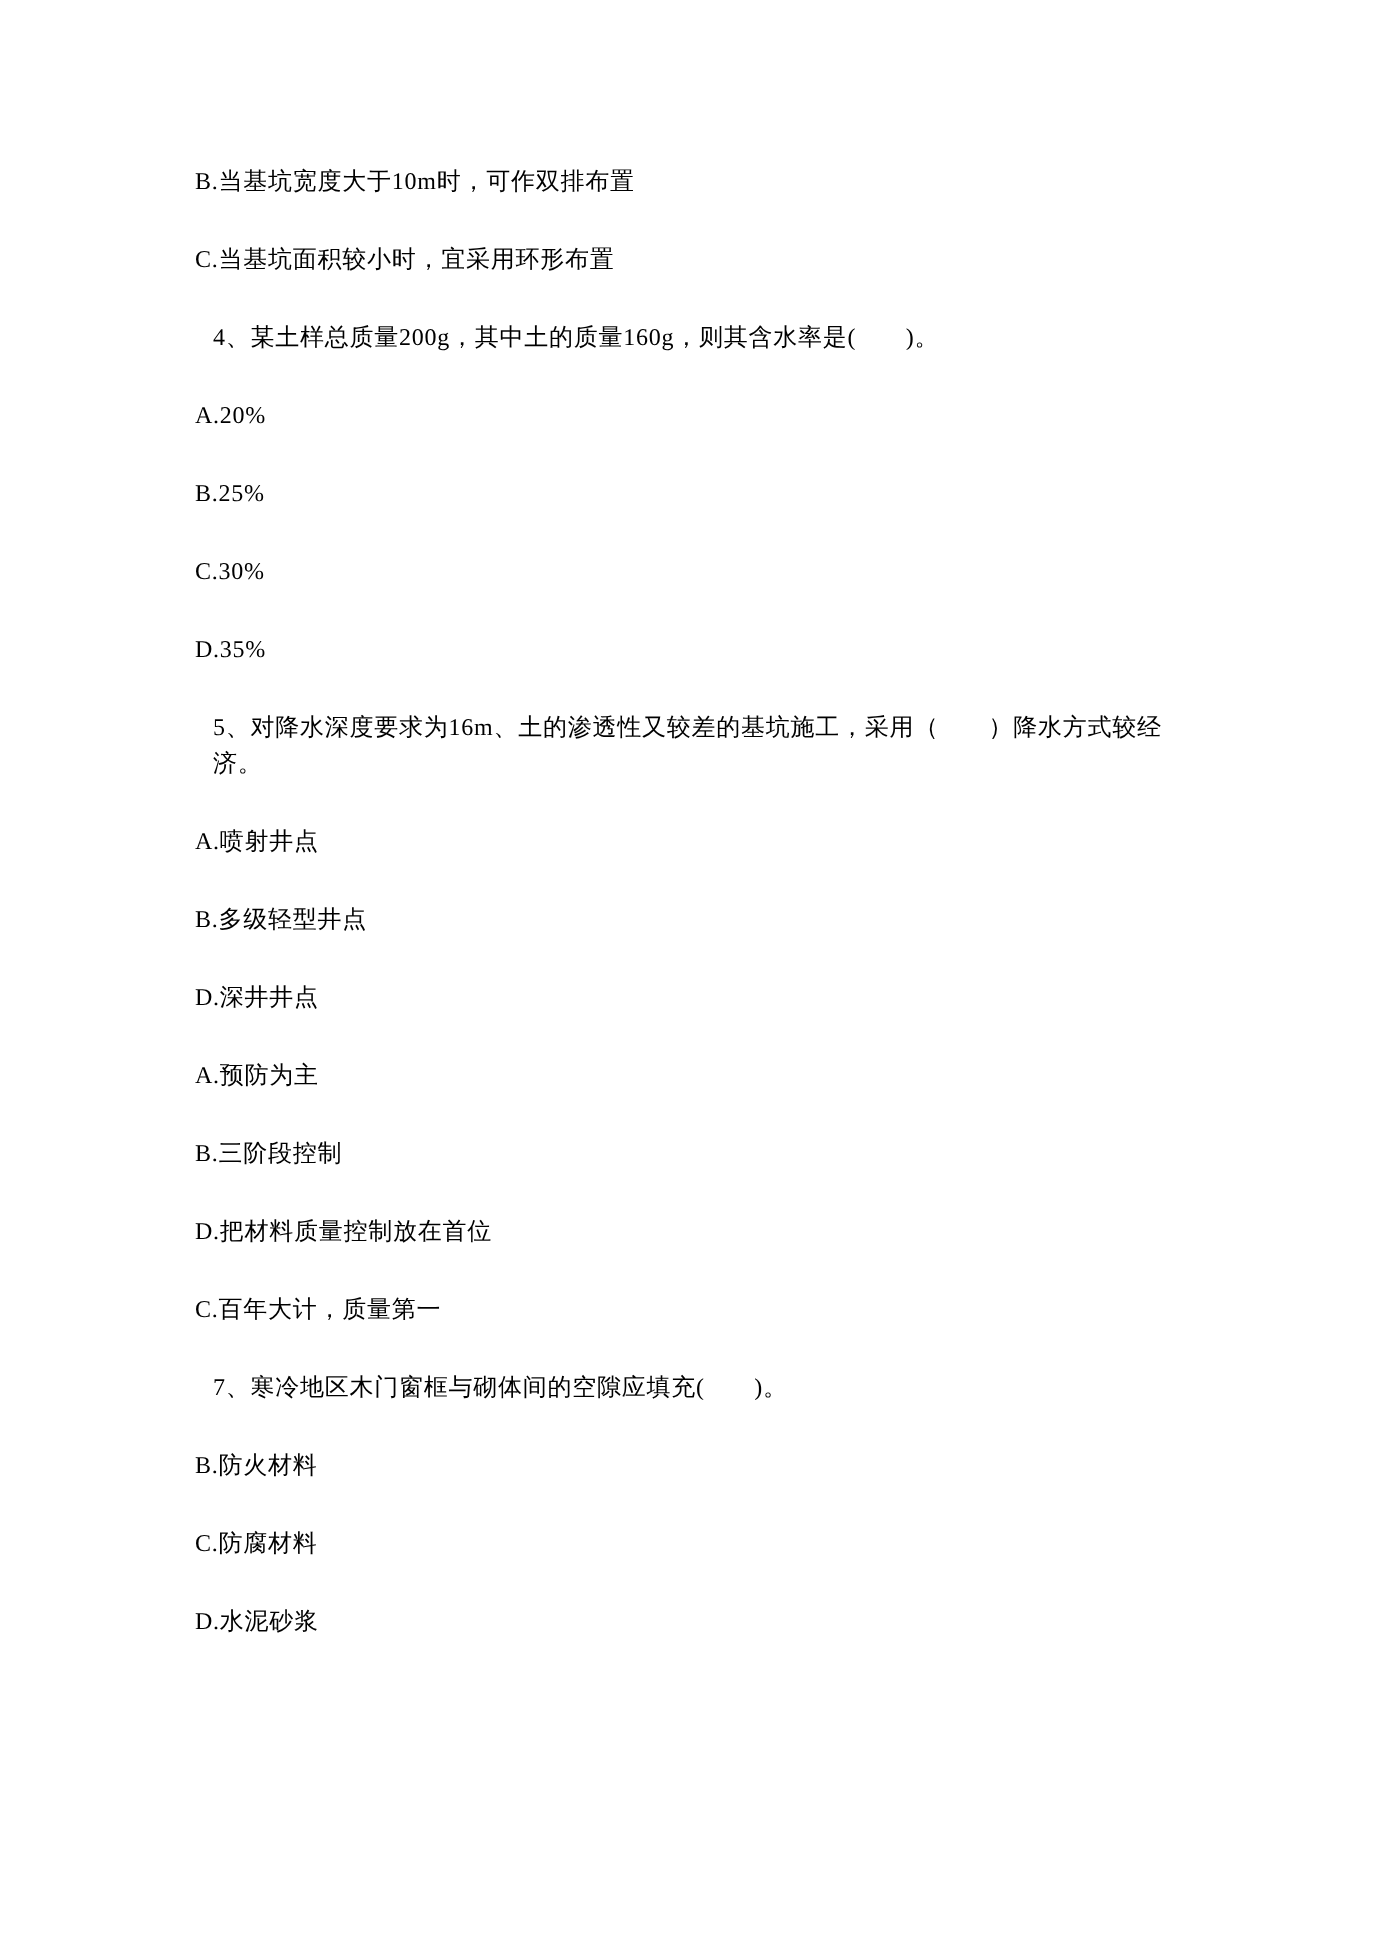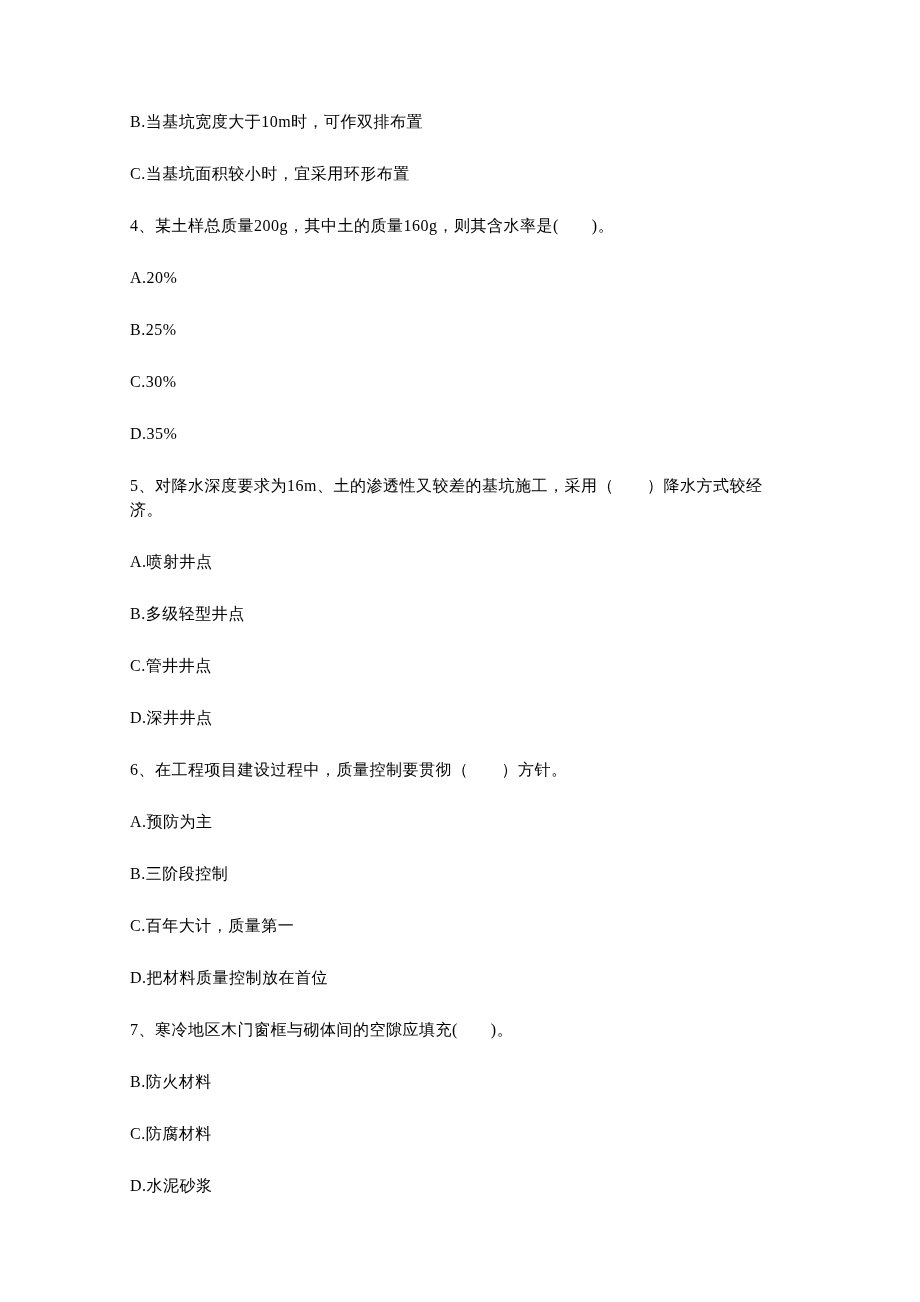"4、某土样总质量200g，其中土的质量160g，则其含水率是( )。" .question { margin-left: 0 -> 12px }
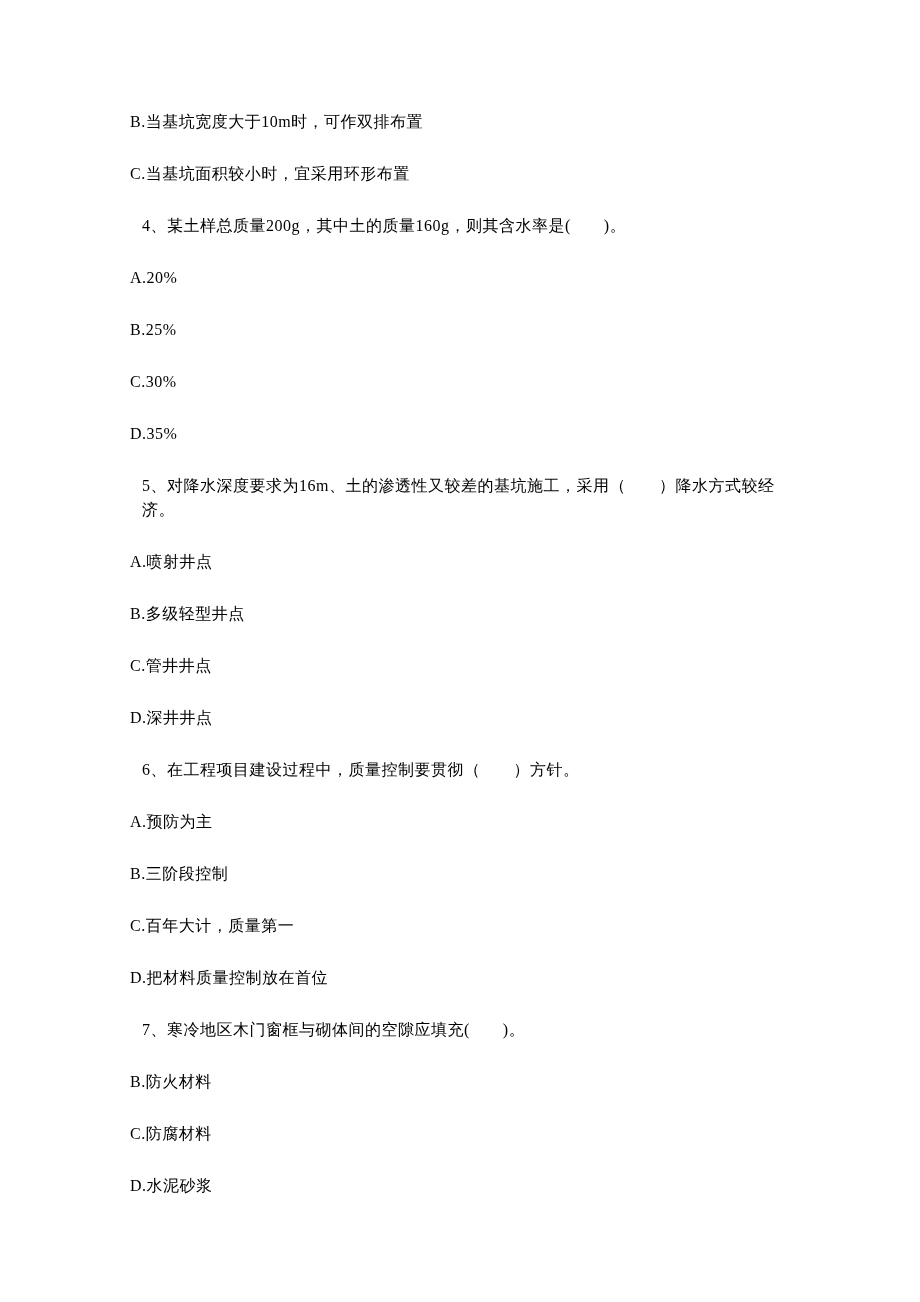"C.管井井点" div.option { html: <div>C.管井井点</div> -> none }
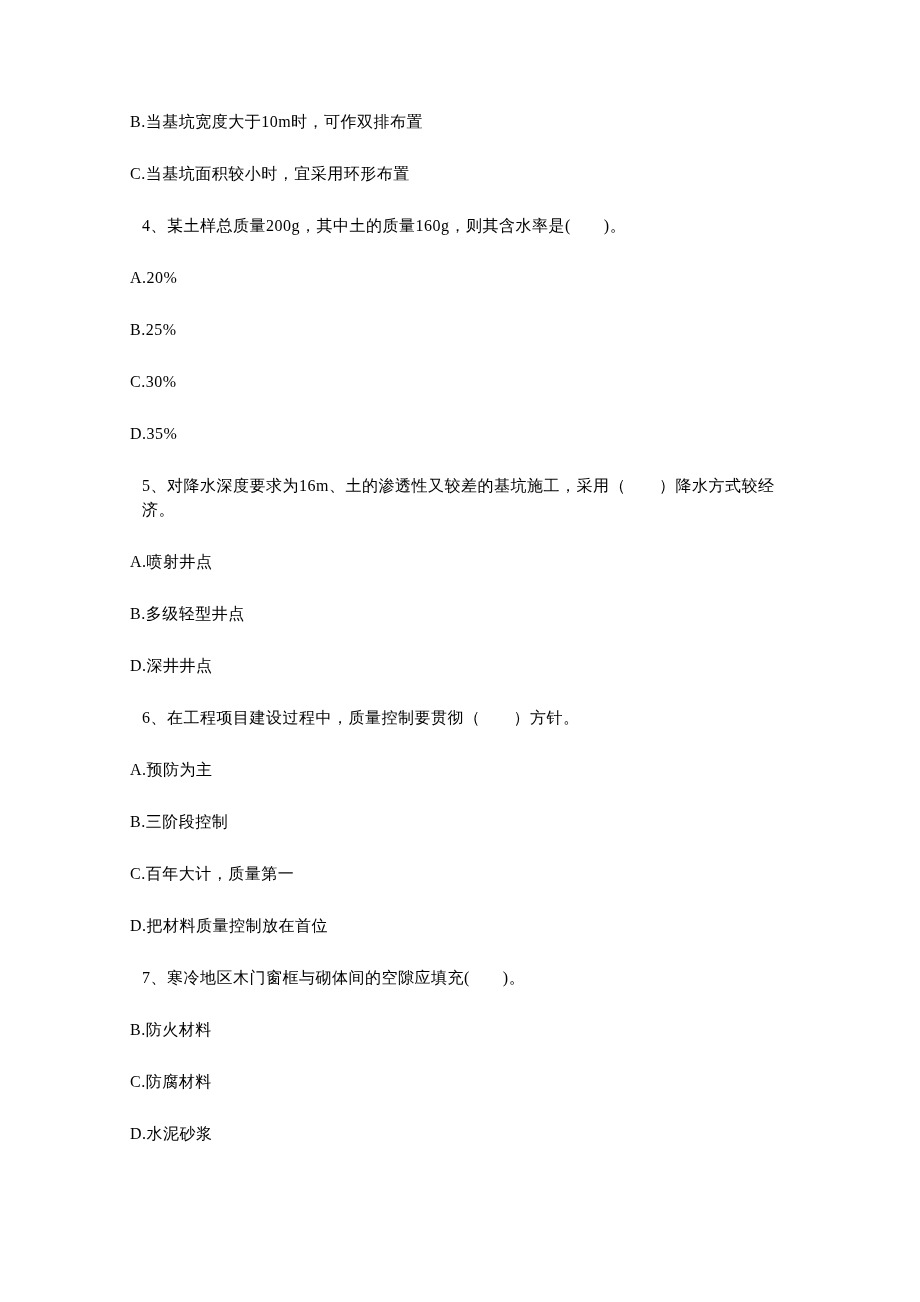"6、在工程项目建设过程中，质量控制要贯彻（ ）方针。" div.question { html: <div>6、在工程项目建设过程中，质量控制要贯彻（ ）方针。</div> -> none }
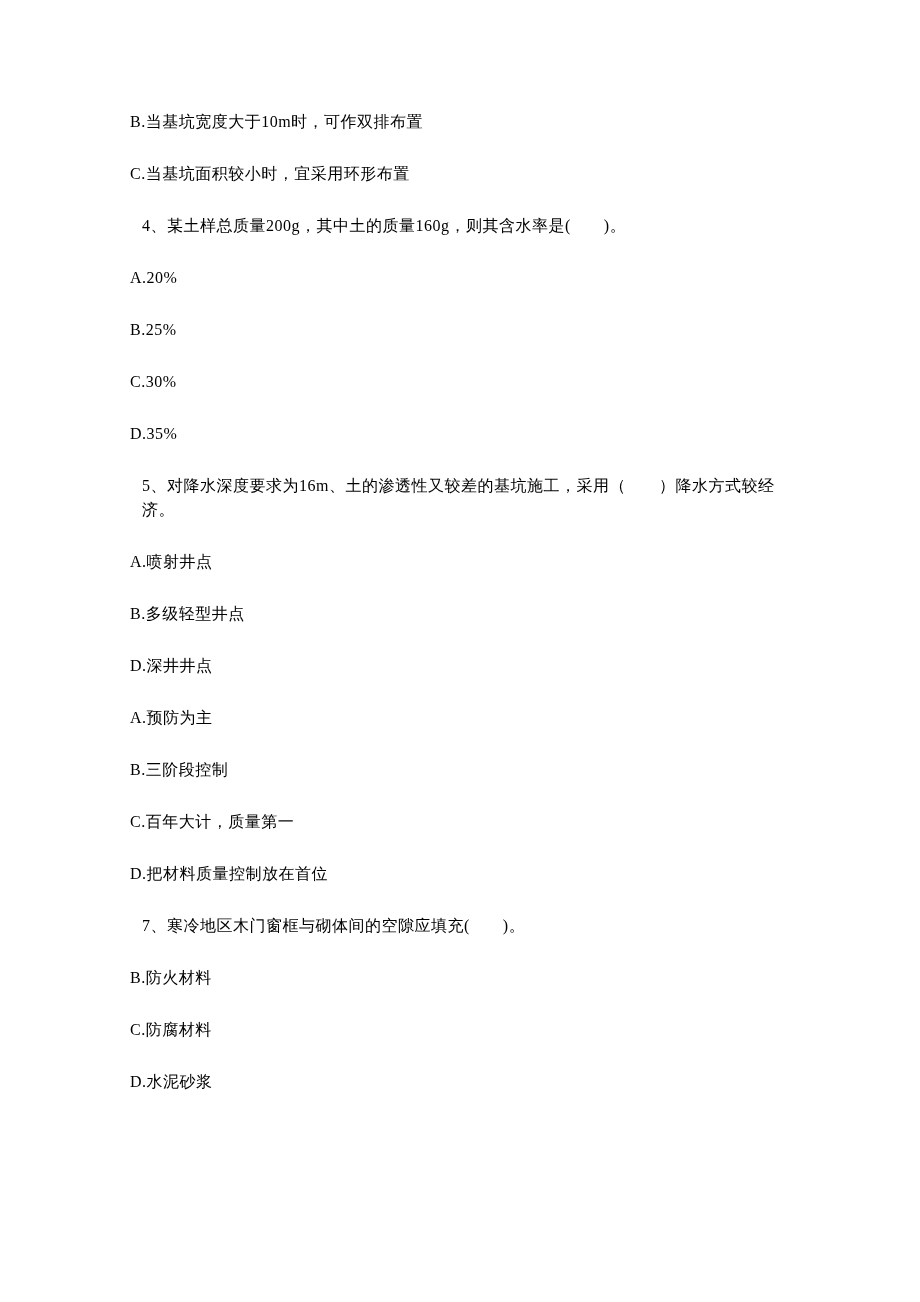"C.百年大计，质量第一" div.option { order: before "D.把材料质量控制放在首位" -> after "D.把材料质量控制放在首位" }
